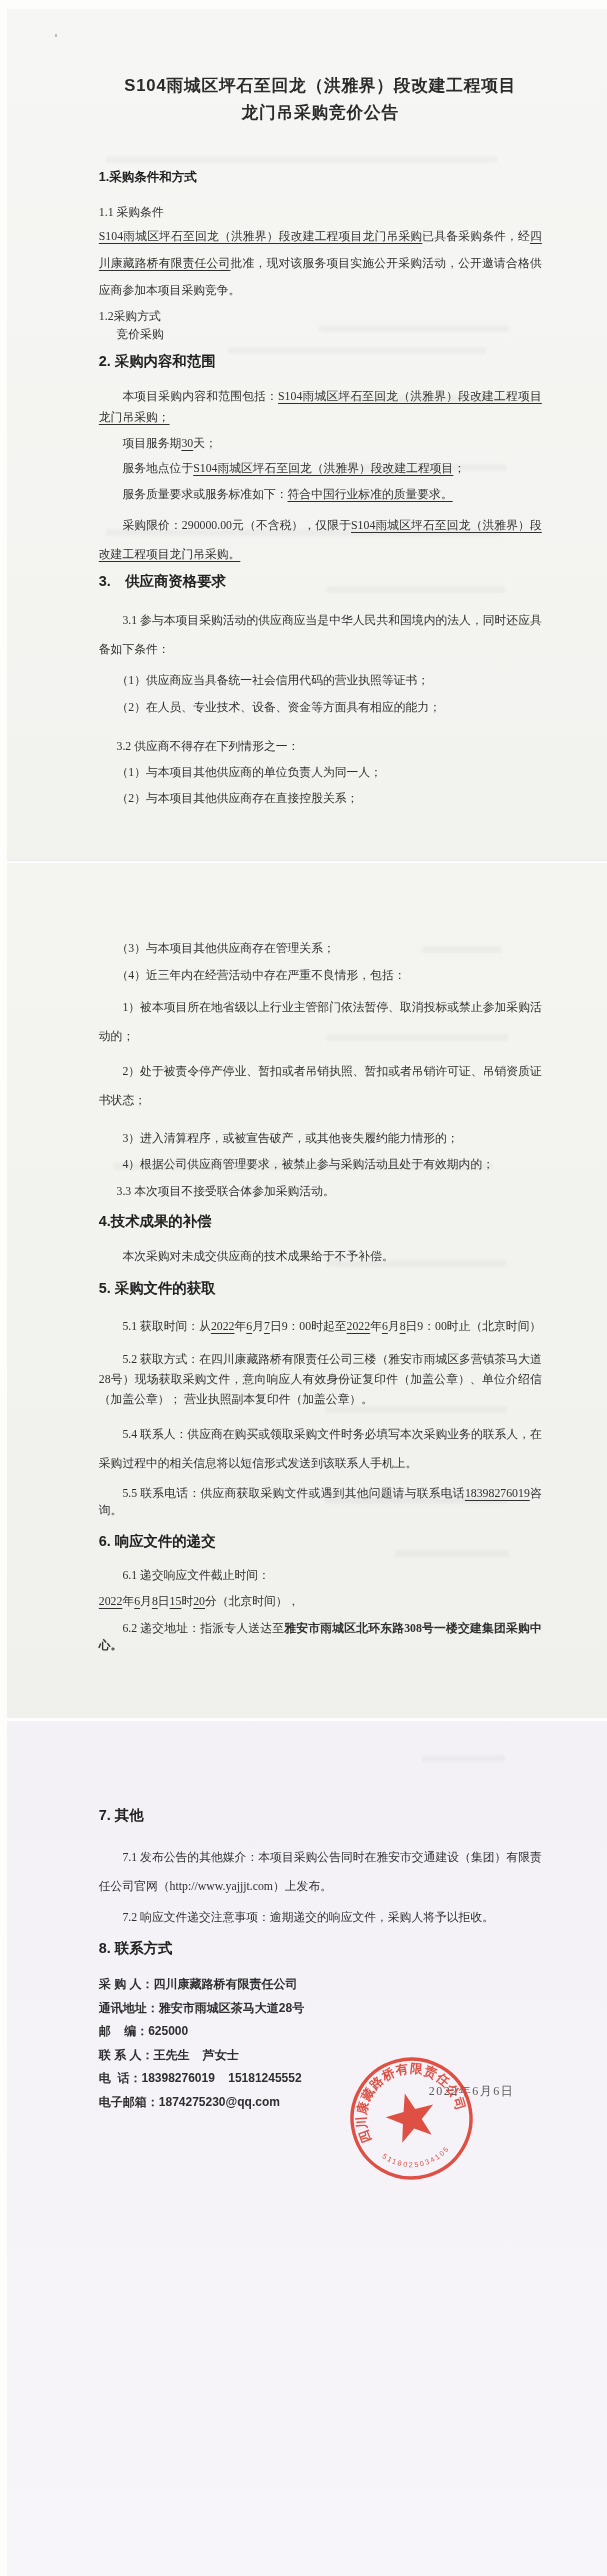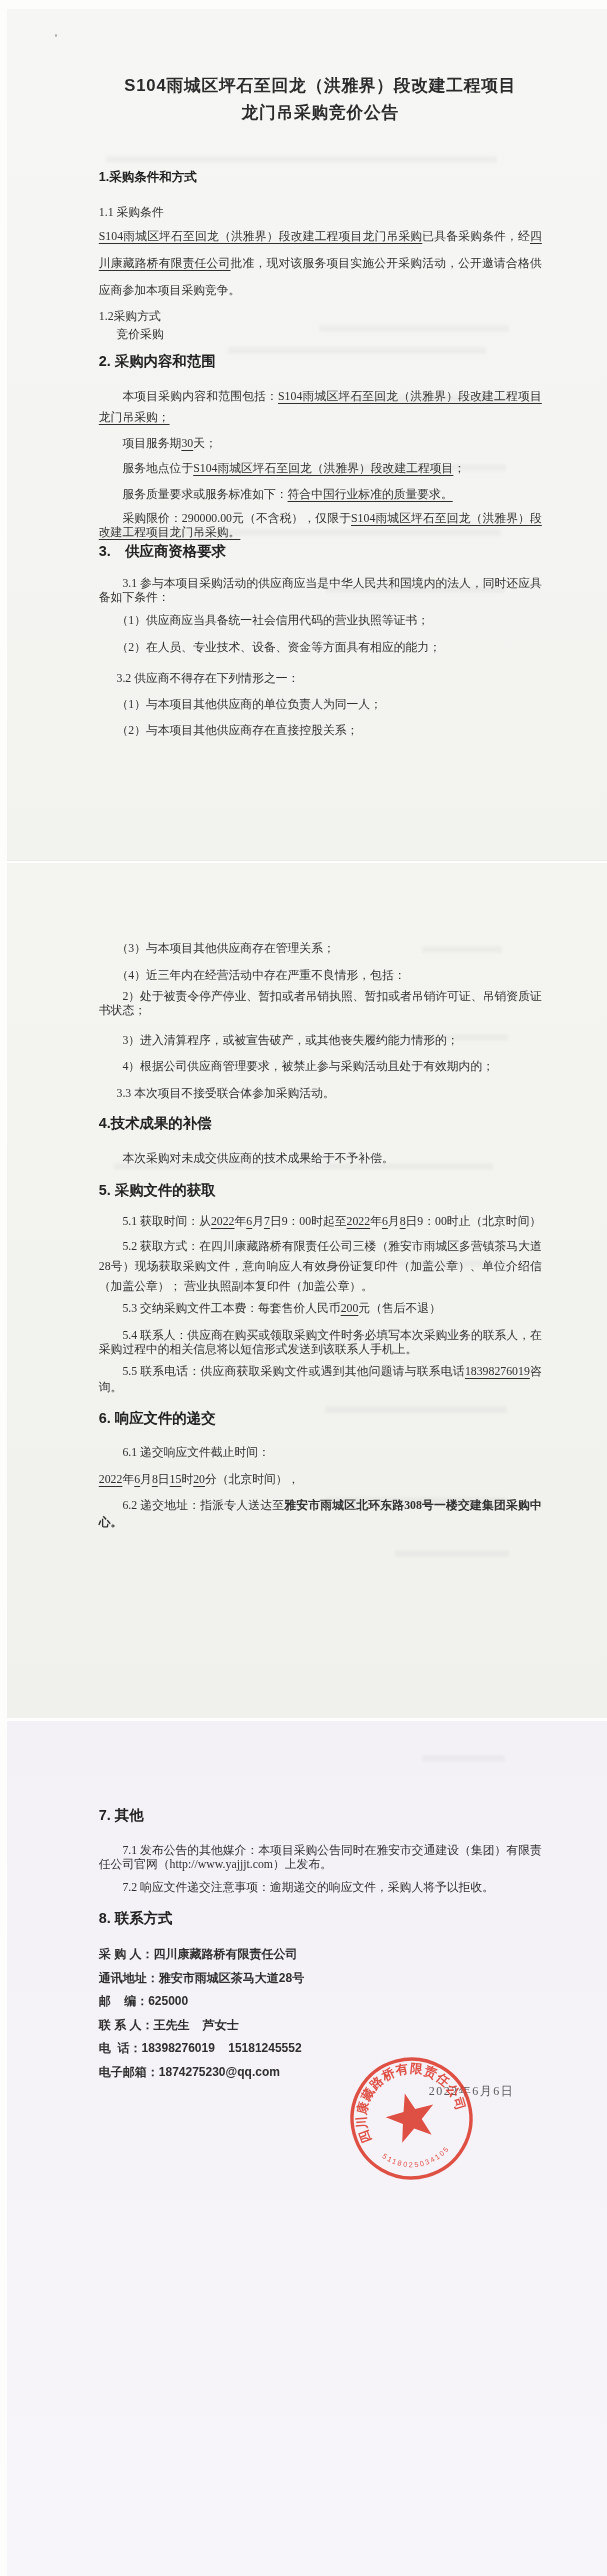"采购限价：290000.00元（不含税），仅限于S104雨城区坪石至回龙（洪雅界" .lh27 { line-height: 14px -> 29px }
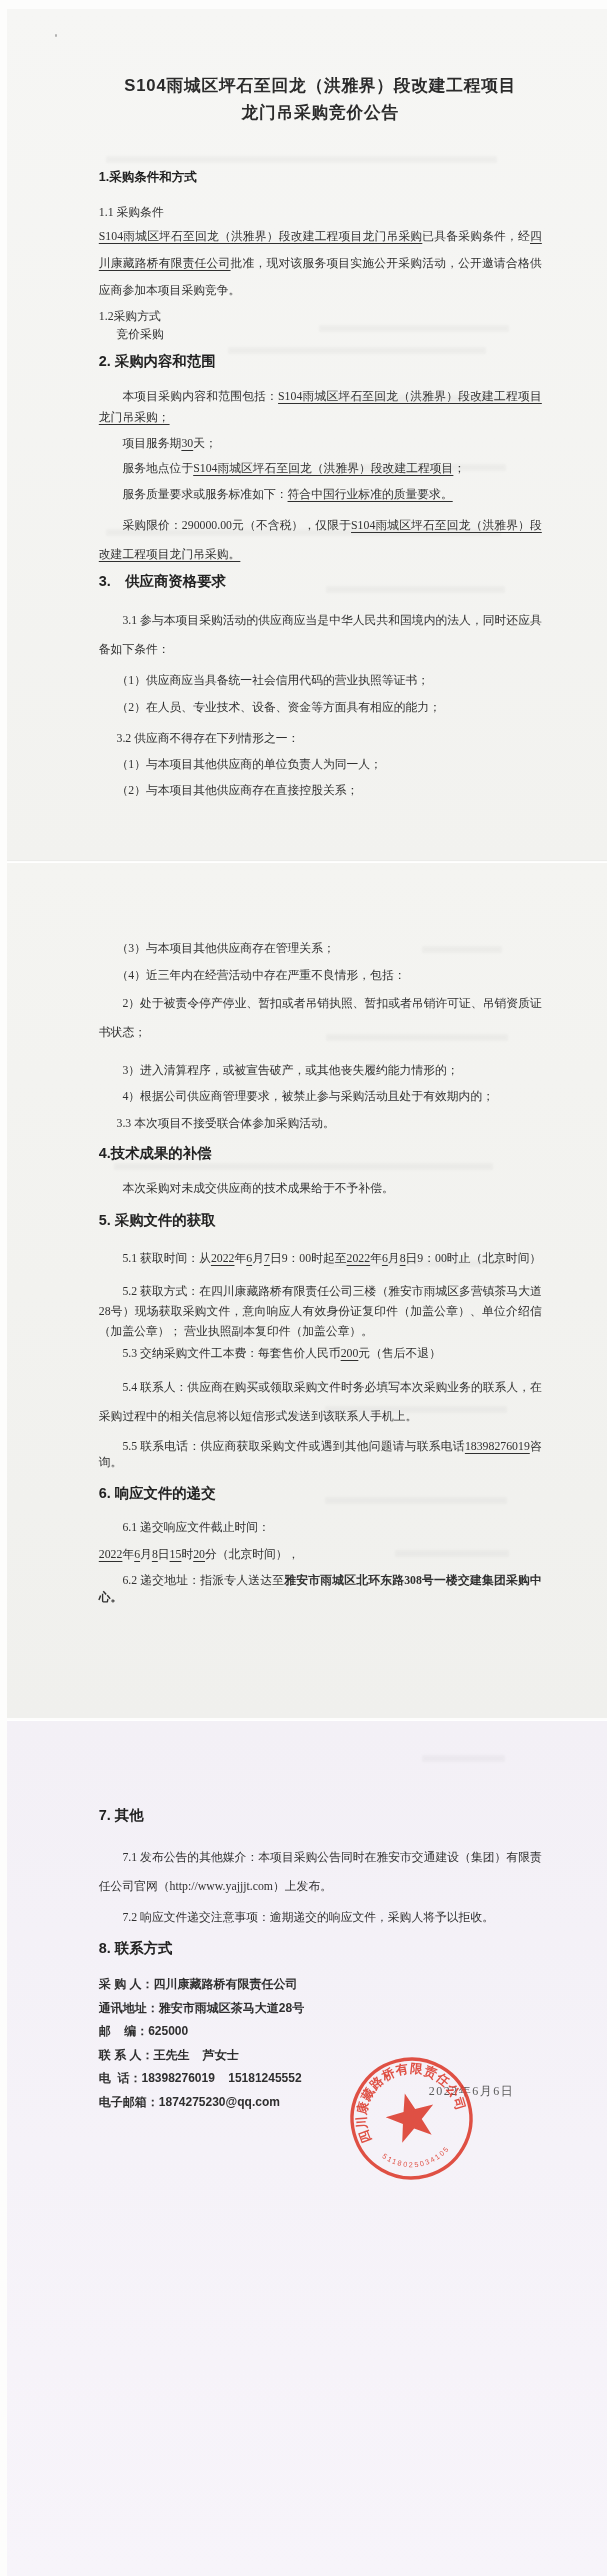"3.2 供应商不得存在下列情形之一：" p.ln { margin-top: 15px -> 23px }
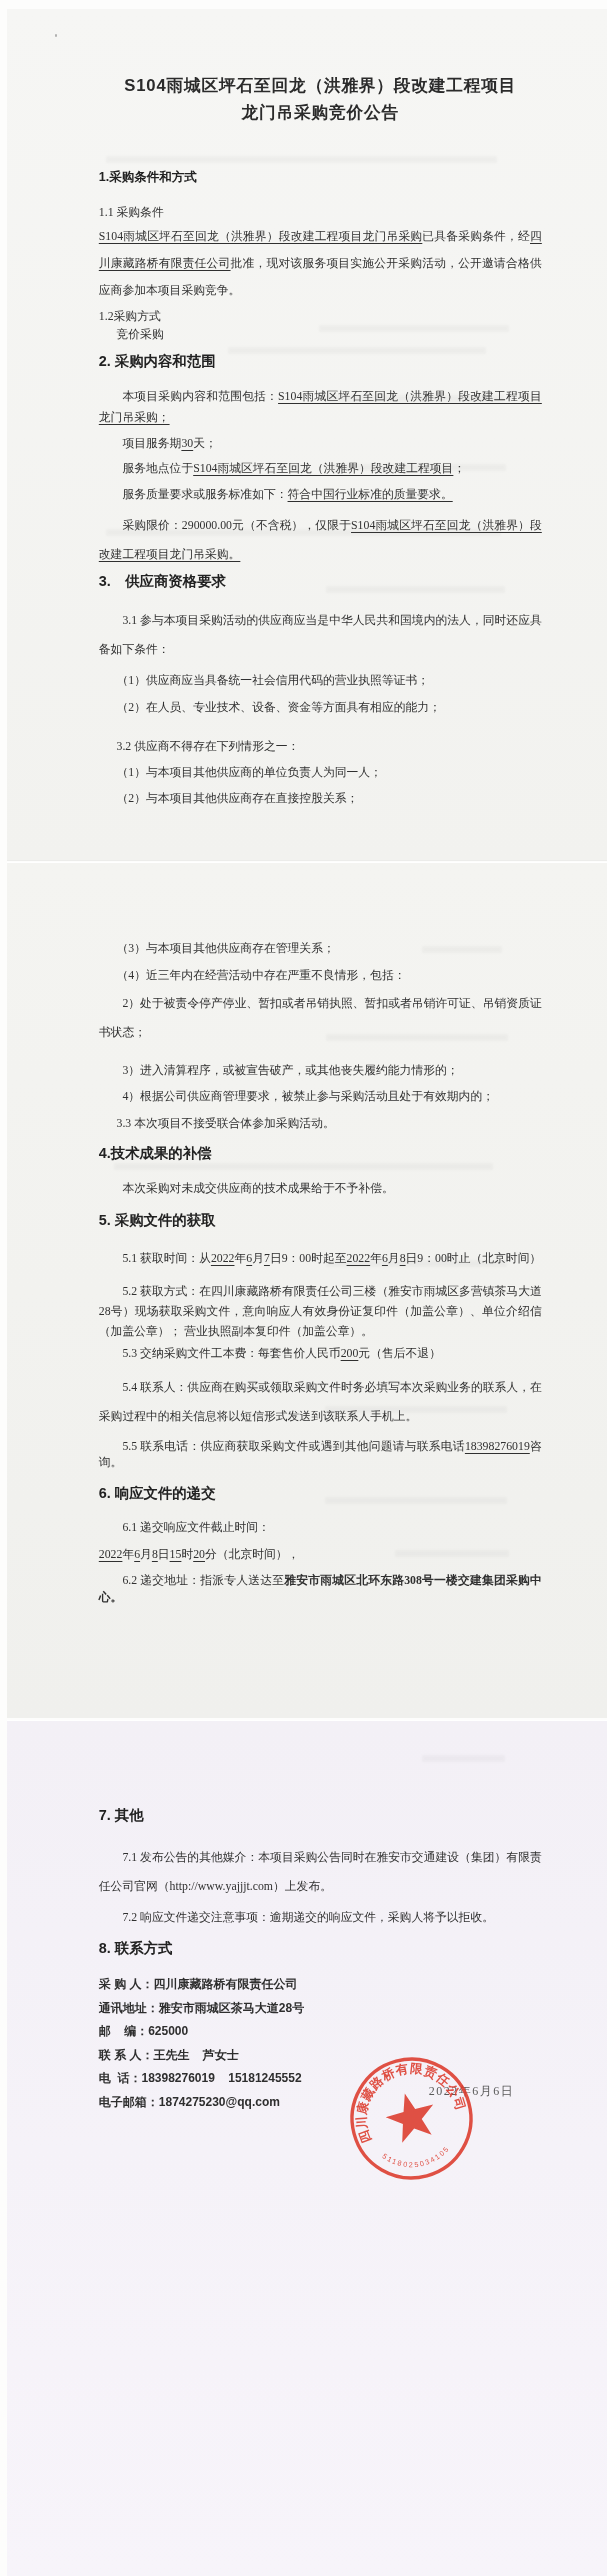"1）被本项目所在地省级以上行业主管部门依法暂停、取消投标或禁止参加采购活动的；" p.ln { html: none -> <p>1）被本项目所在地省级以上行业主管部门依法暂停、取消投标或禁止参加采购活动的；</p> }
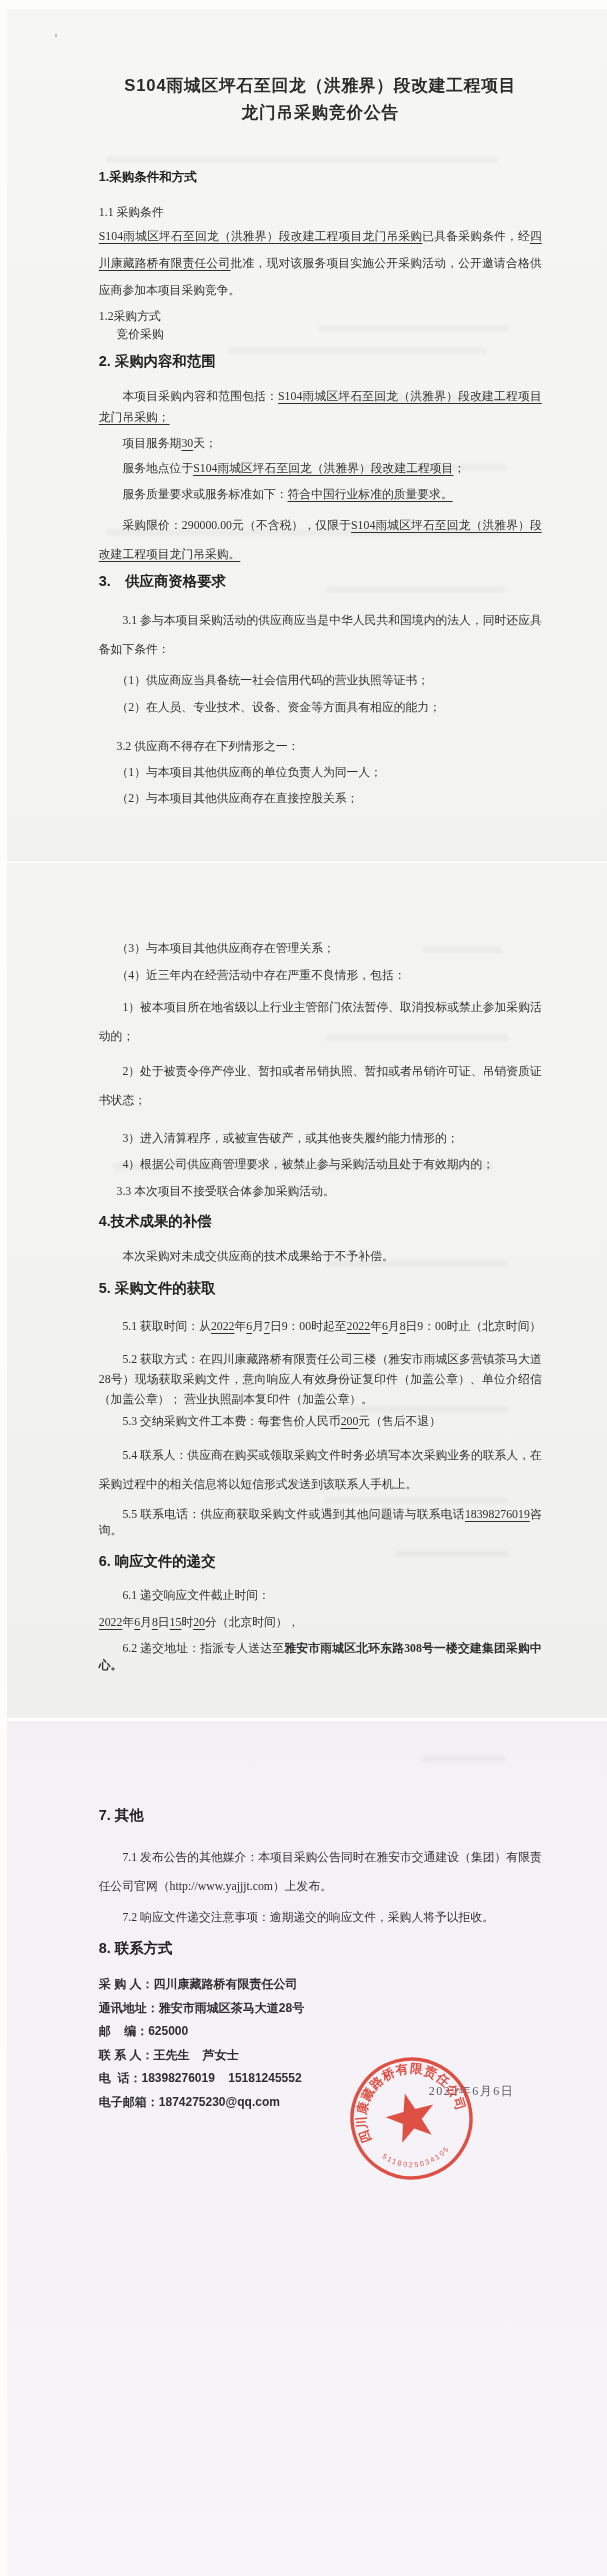"5.3 交纳采购文件工本费：每套售价人民币200元（售后不退）" p.ln { html: <p><span>5.3 交纳采购文件工本费：每套售价人民币</span><span>200</span><span>元（售后不退）</span></p> -> none }
